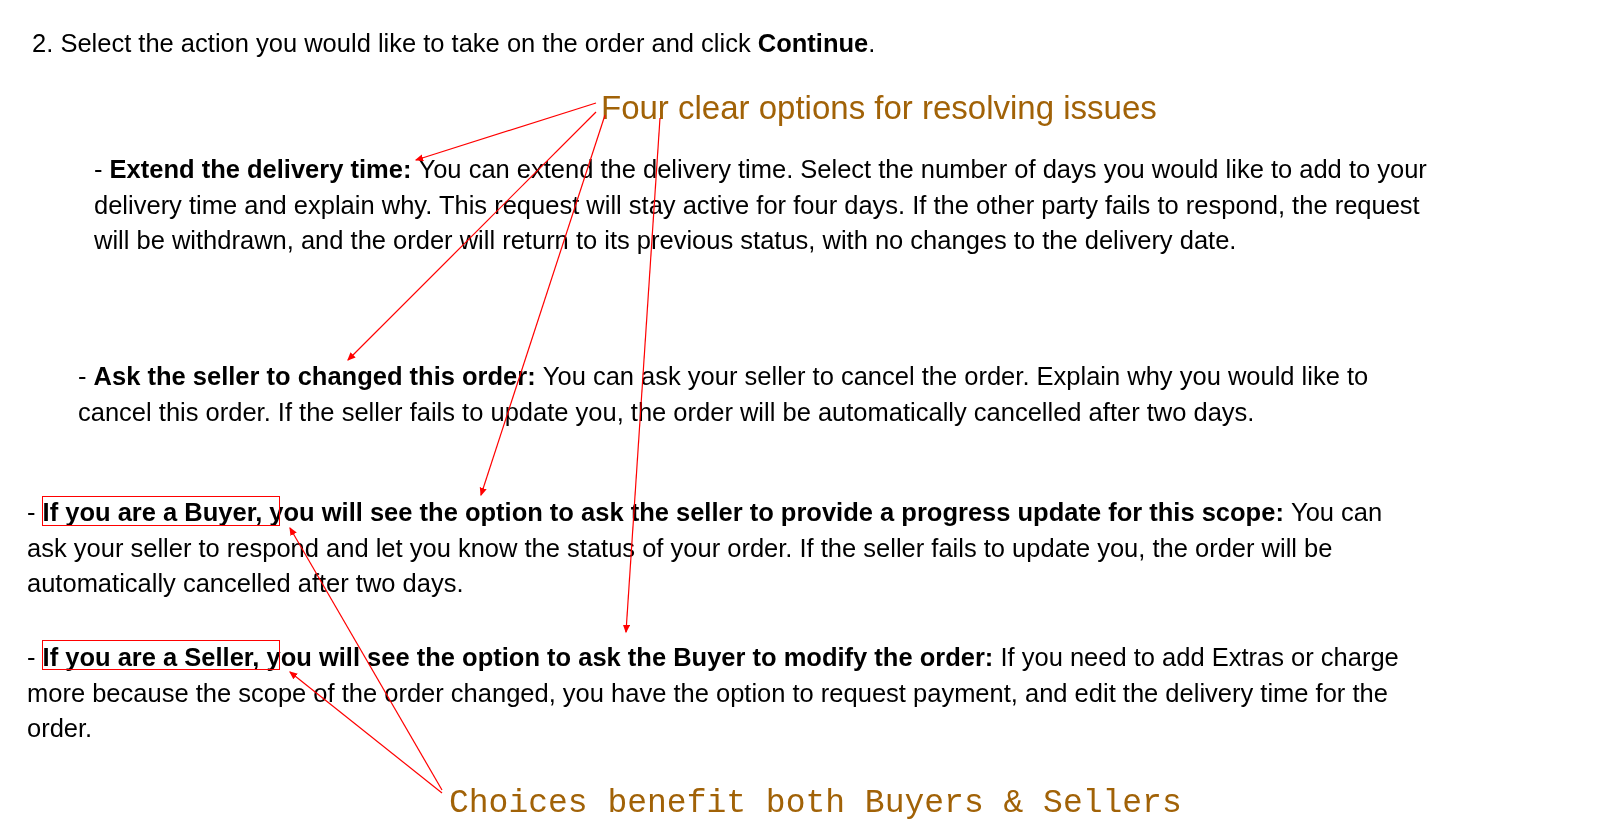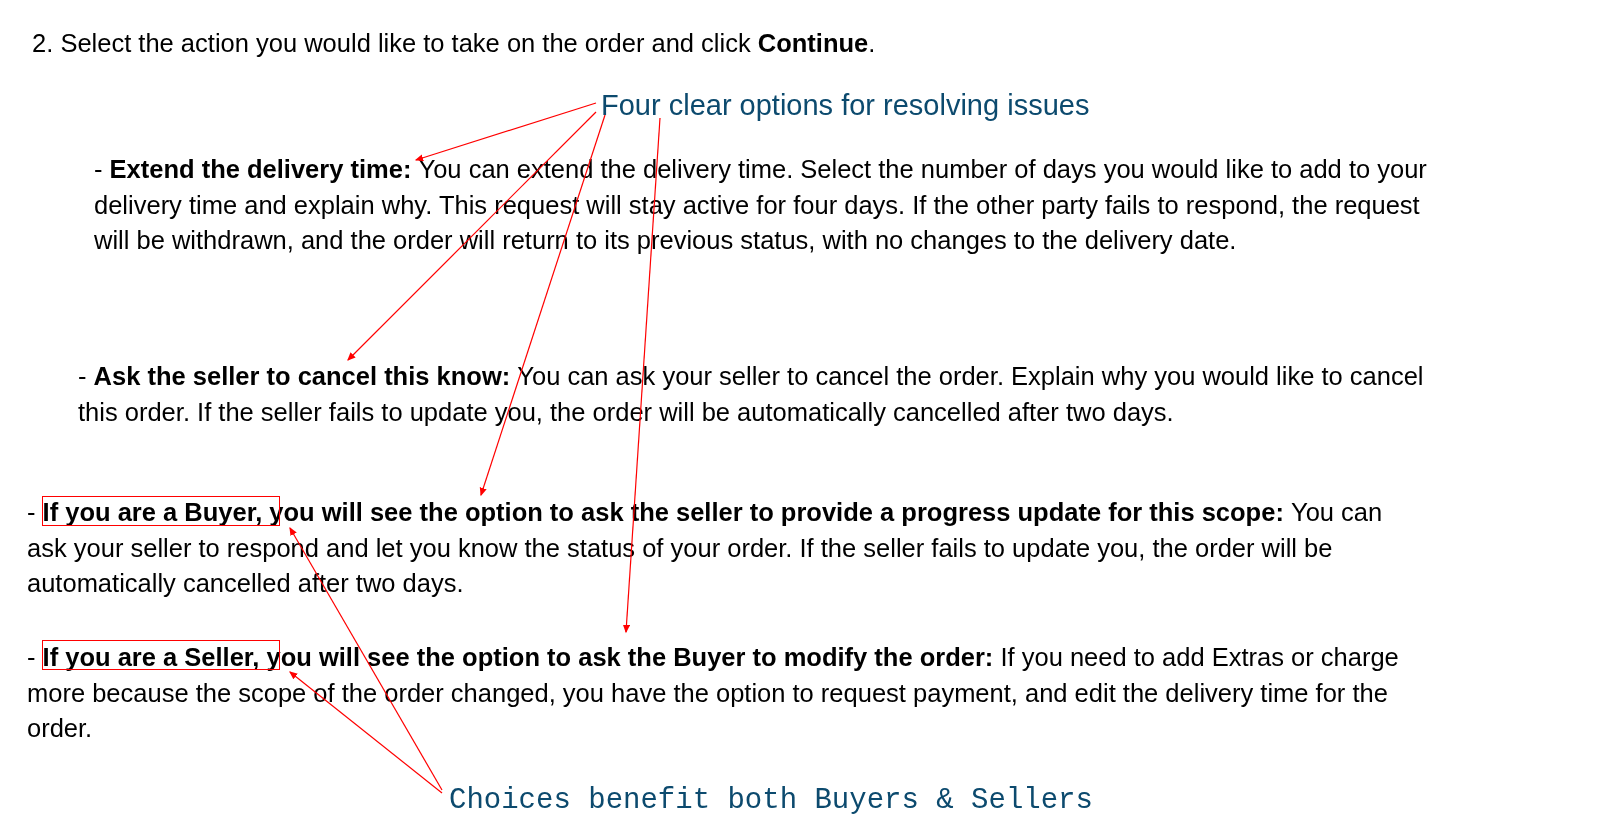"Four clear options for resolving" .red { color: #0c4a6e -> #a16207; font-size: 29px -> 33px }
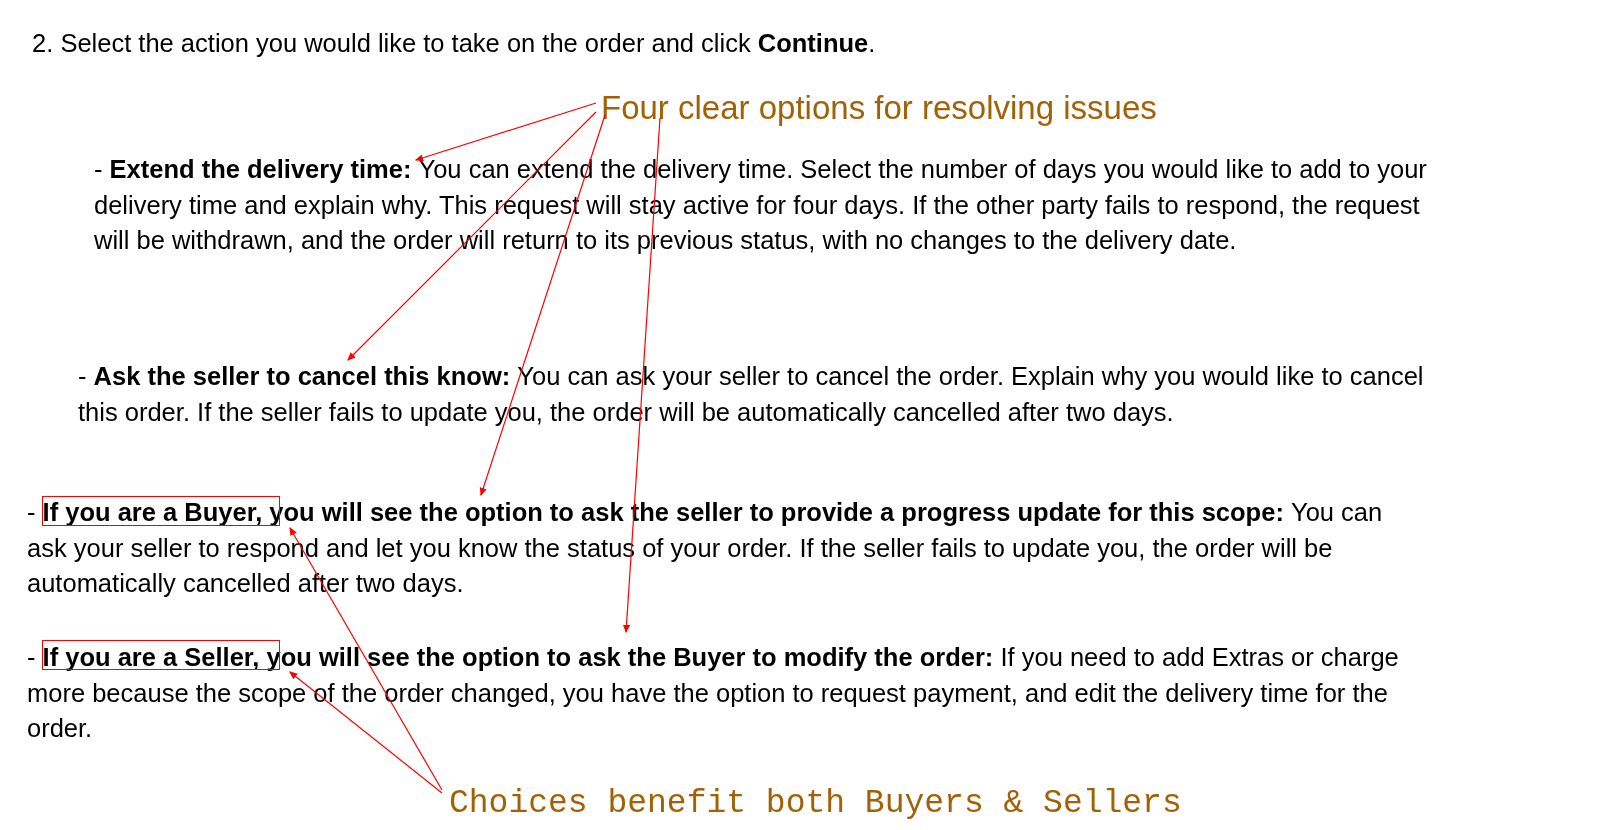"Ask the seller to cancel" span.bold { text: cancel this know -> changed this order }
